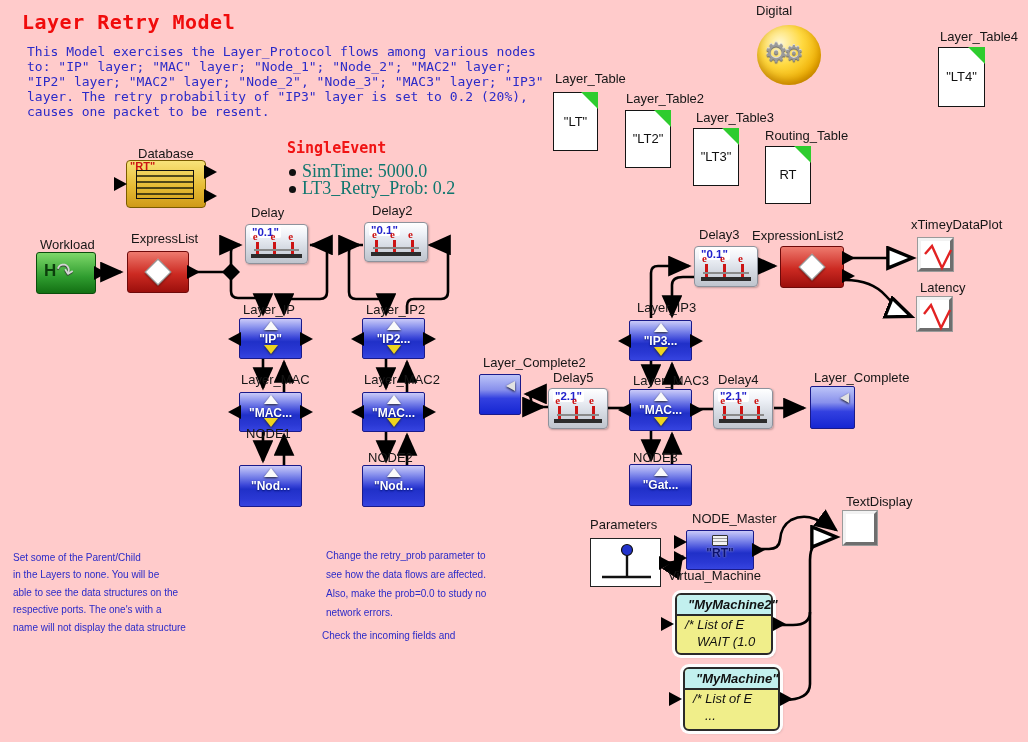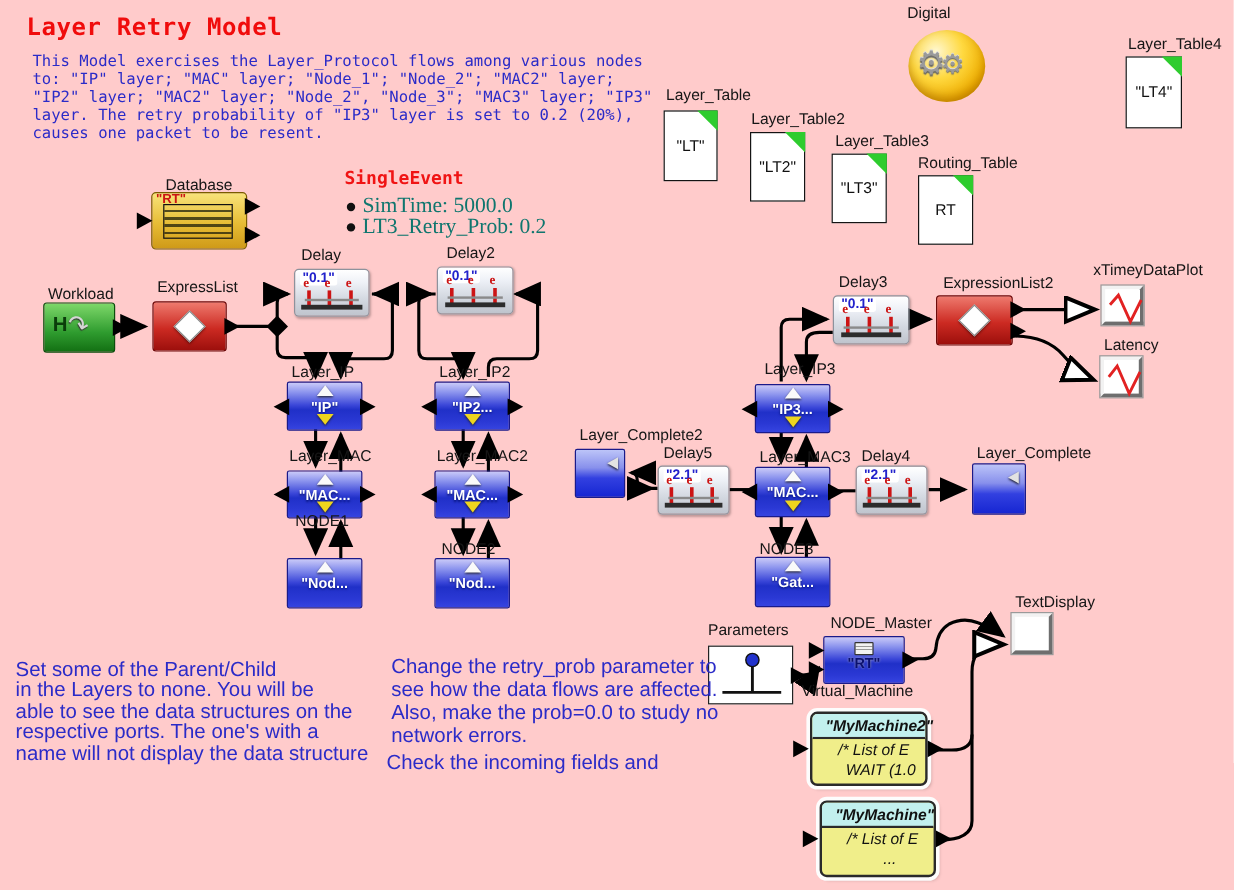"ExpressionList2" div.cap { left: 786px -> 752px }
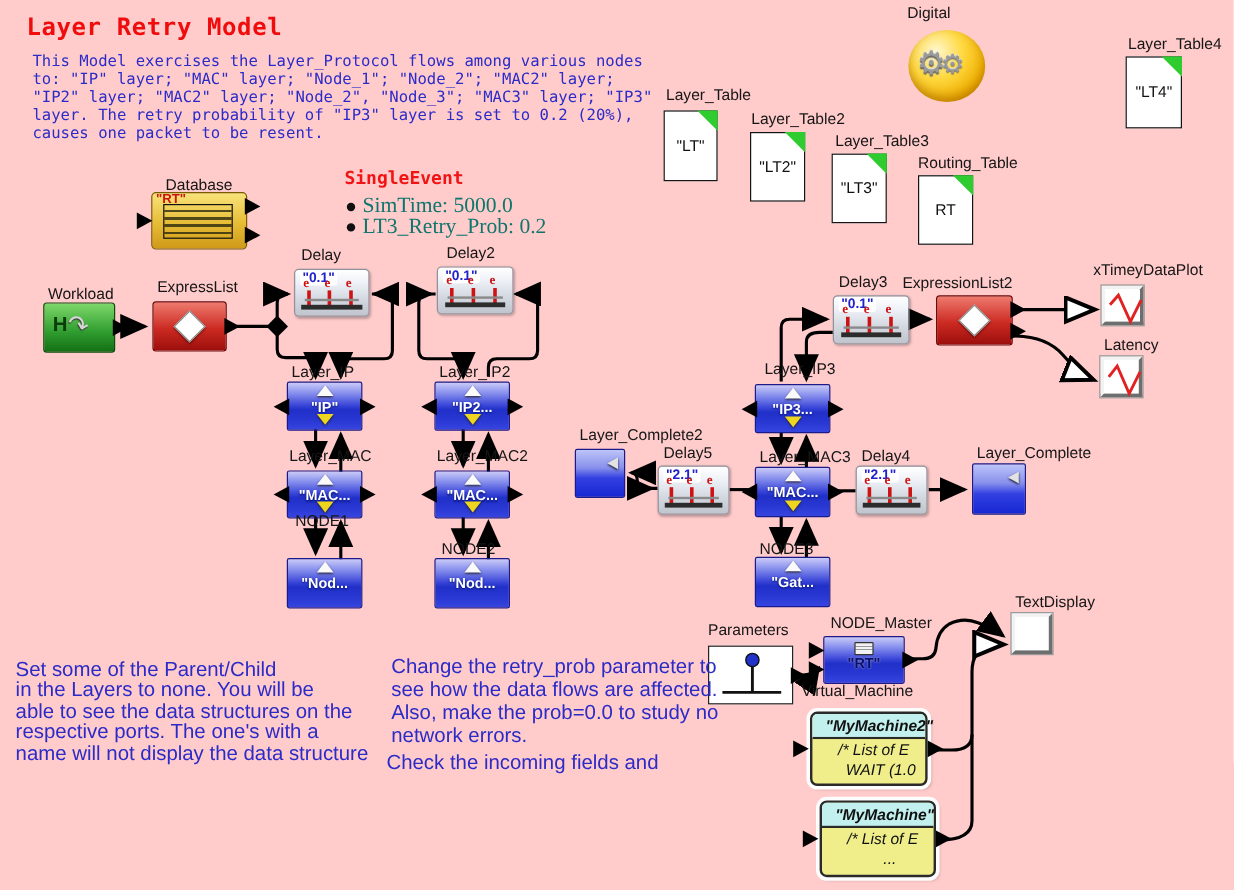"Set some of the Parent/Child" .note { font-size: 17px -> 10px }
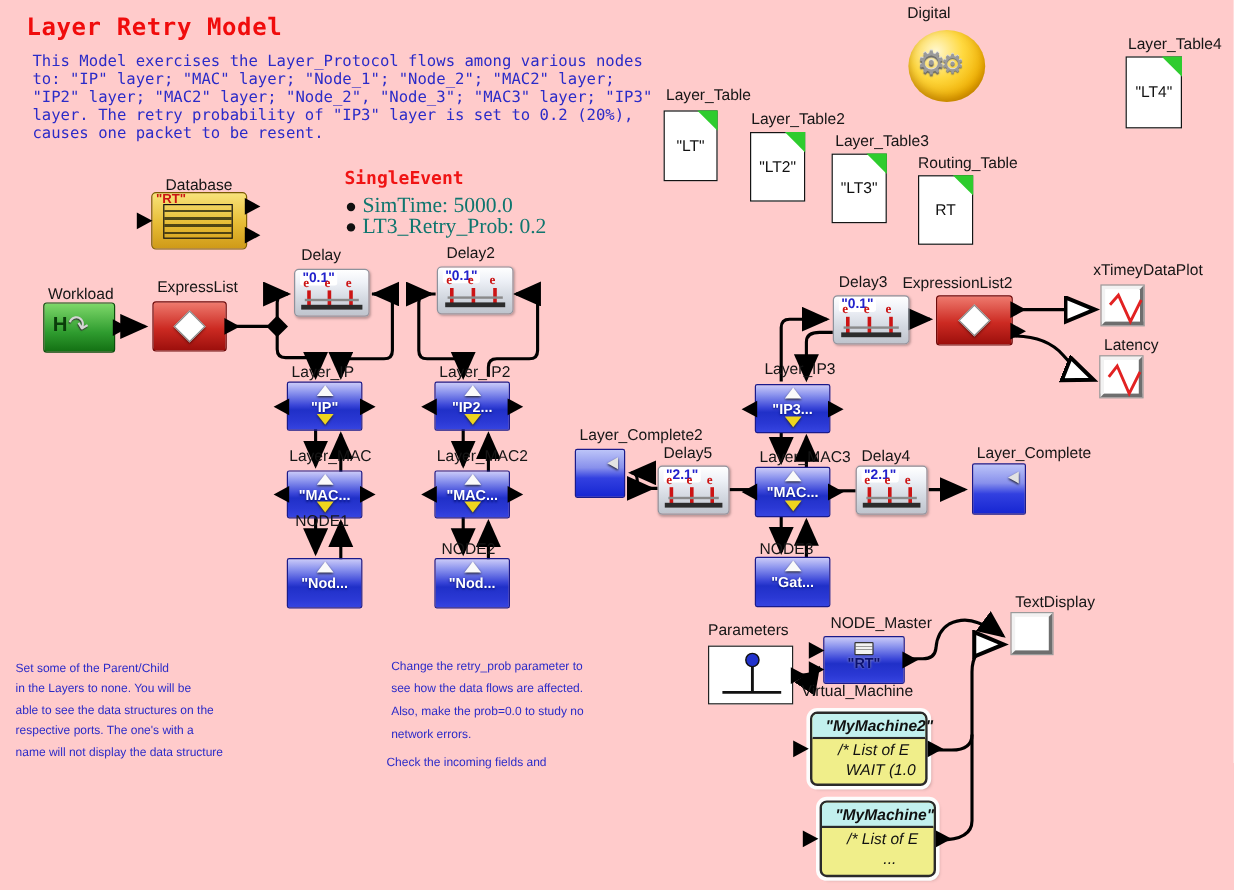"/* List of E" .mm .ml { text-align: center -> none }
